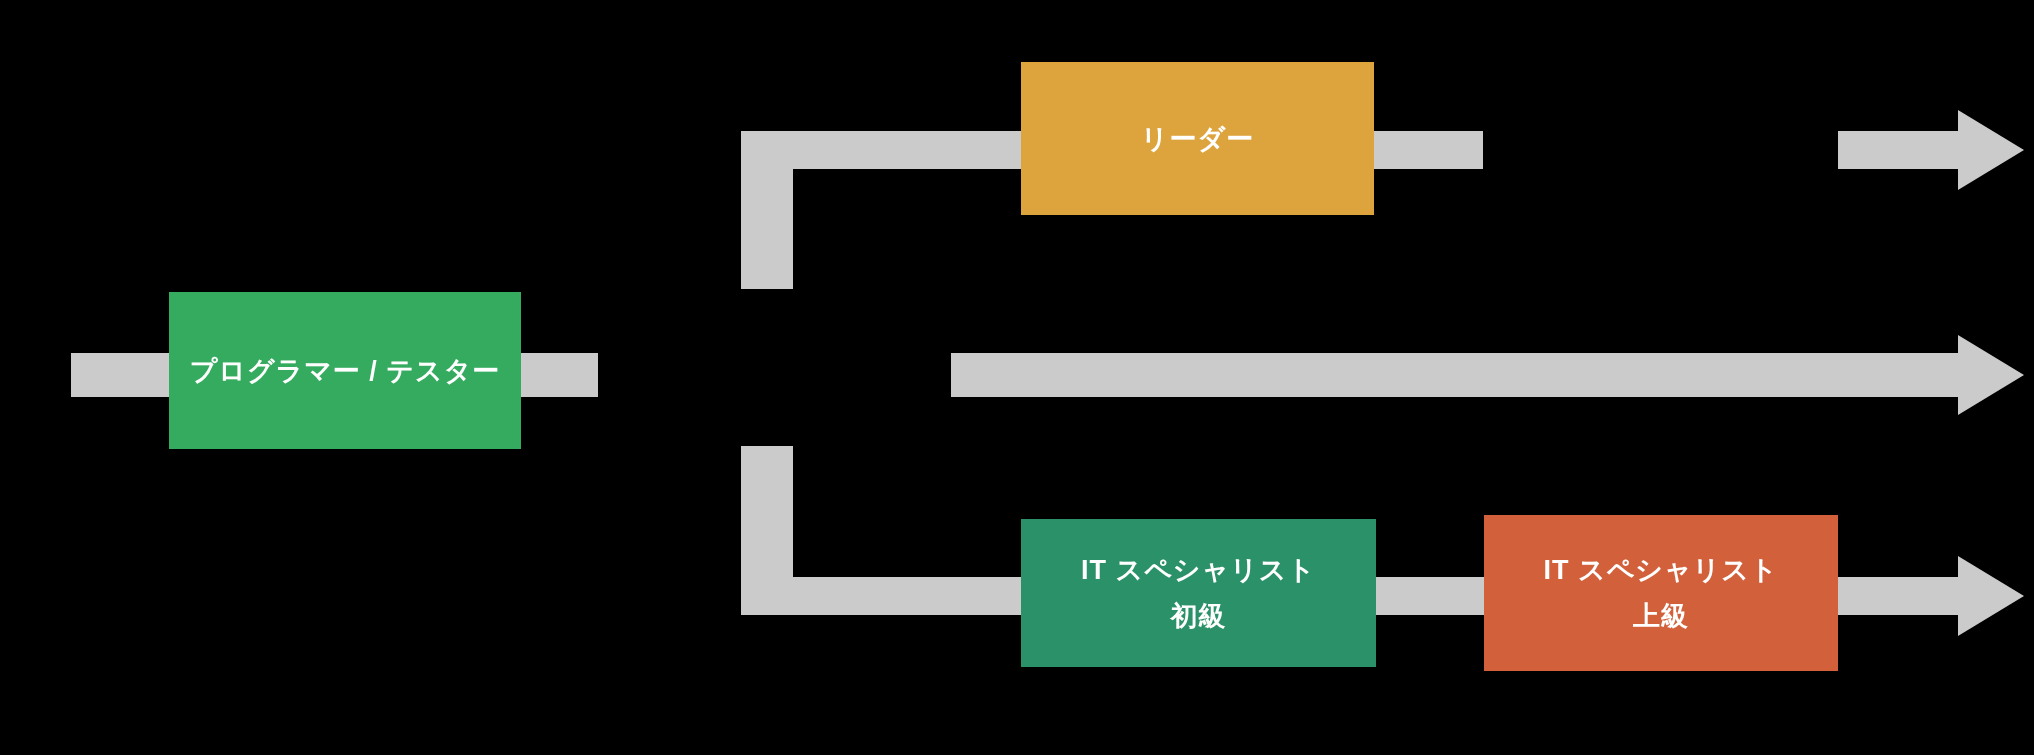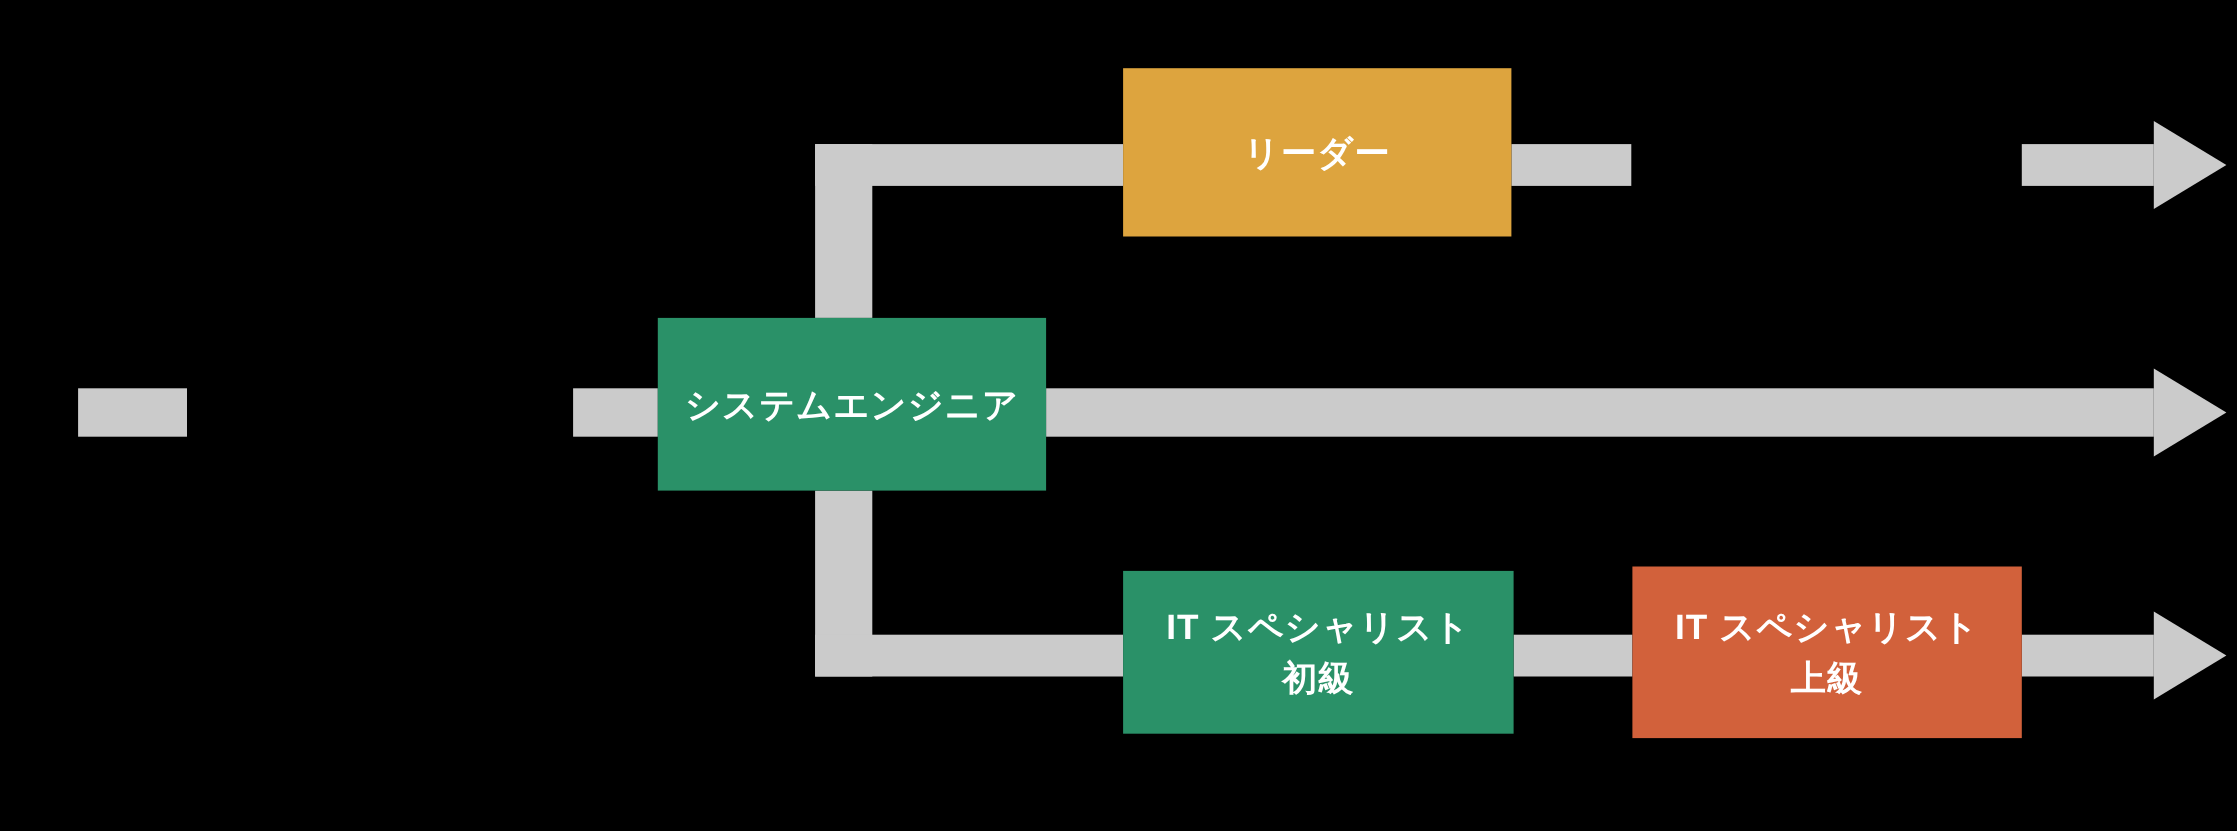"リーダー" .node { font-size: 32px -> 27px }
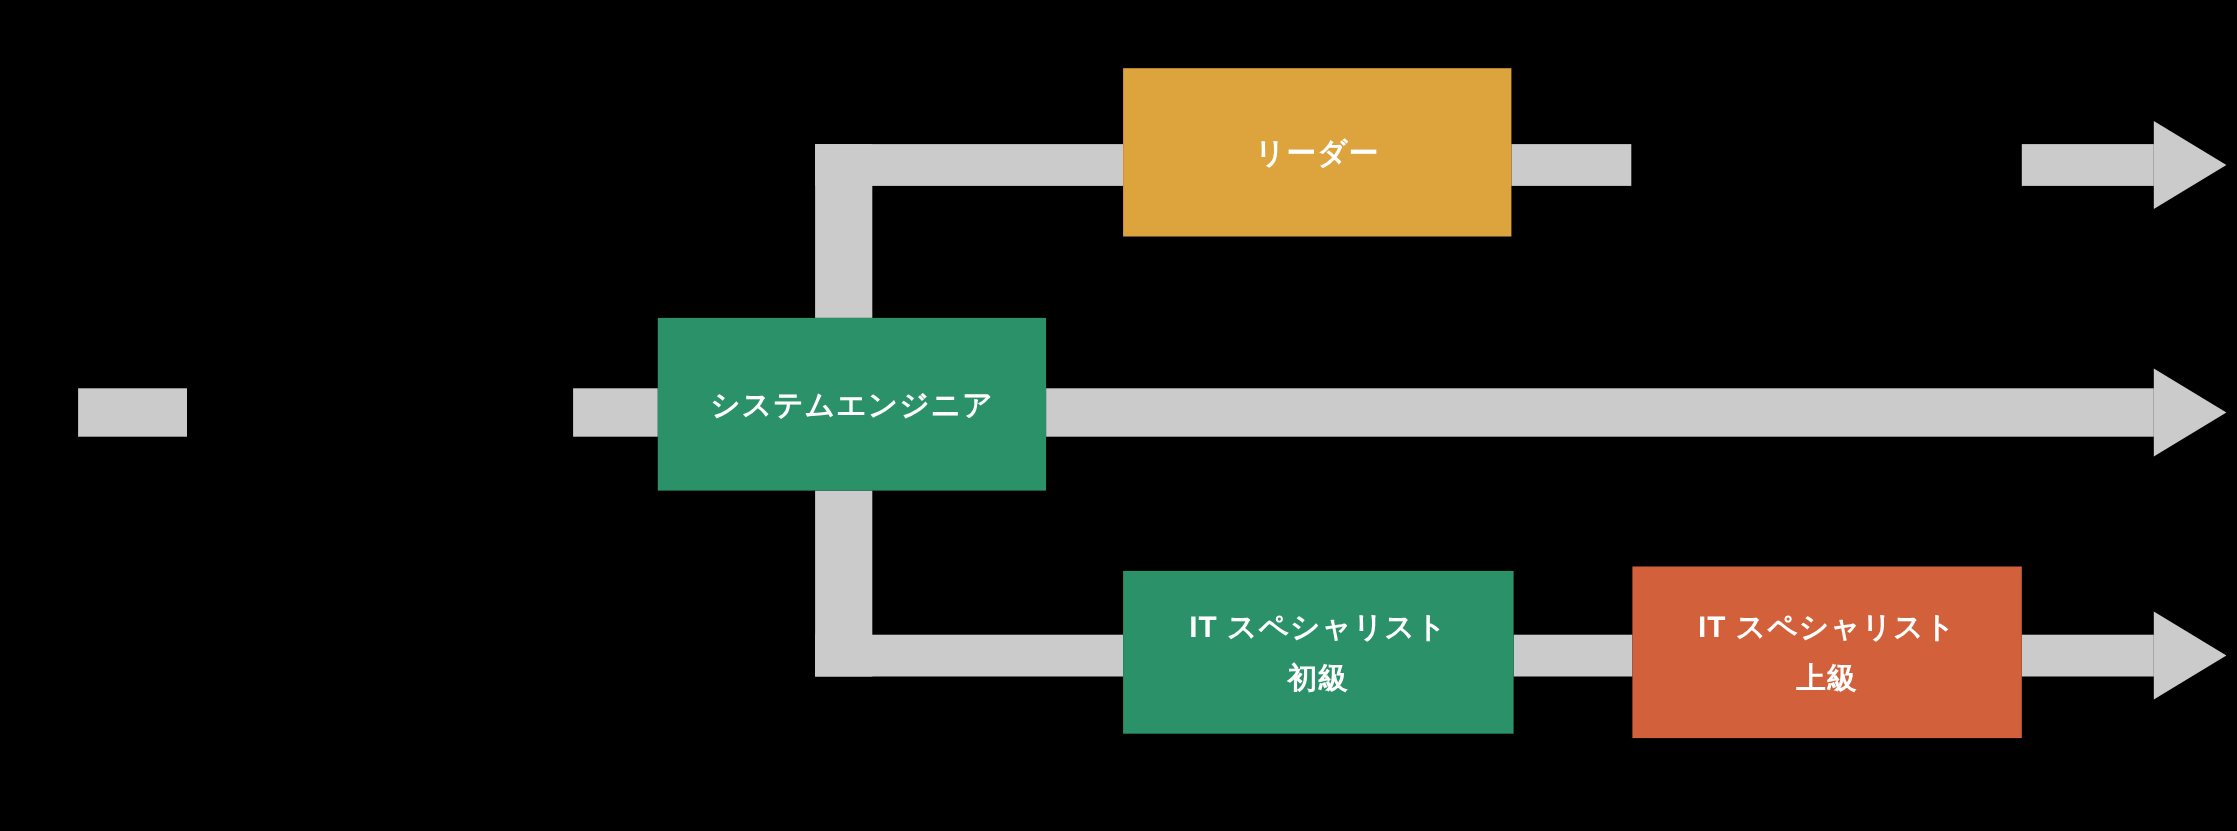"プログラマー / テスター" div.node { html: none -> <div> <span>プログラマー / テスター</span> </div> }
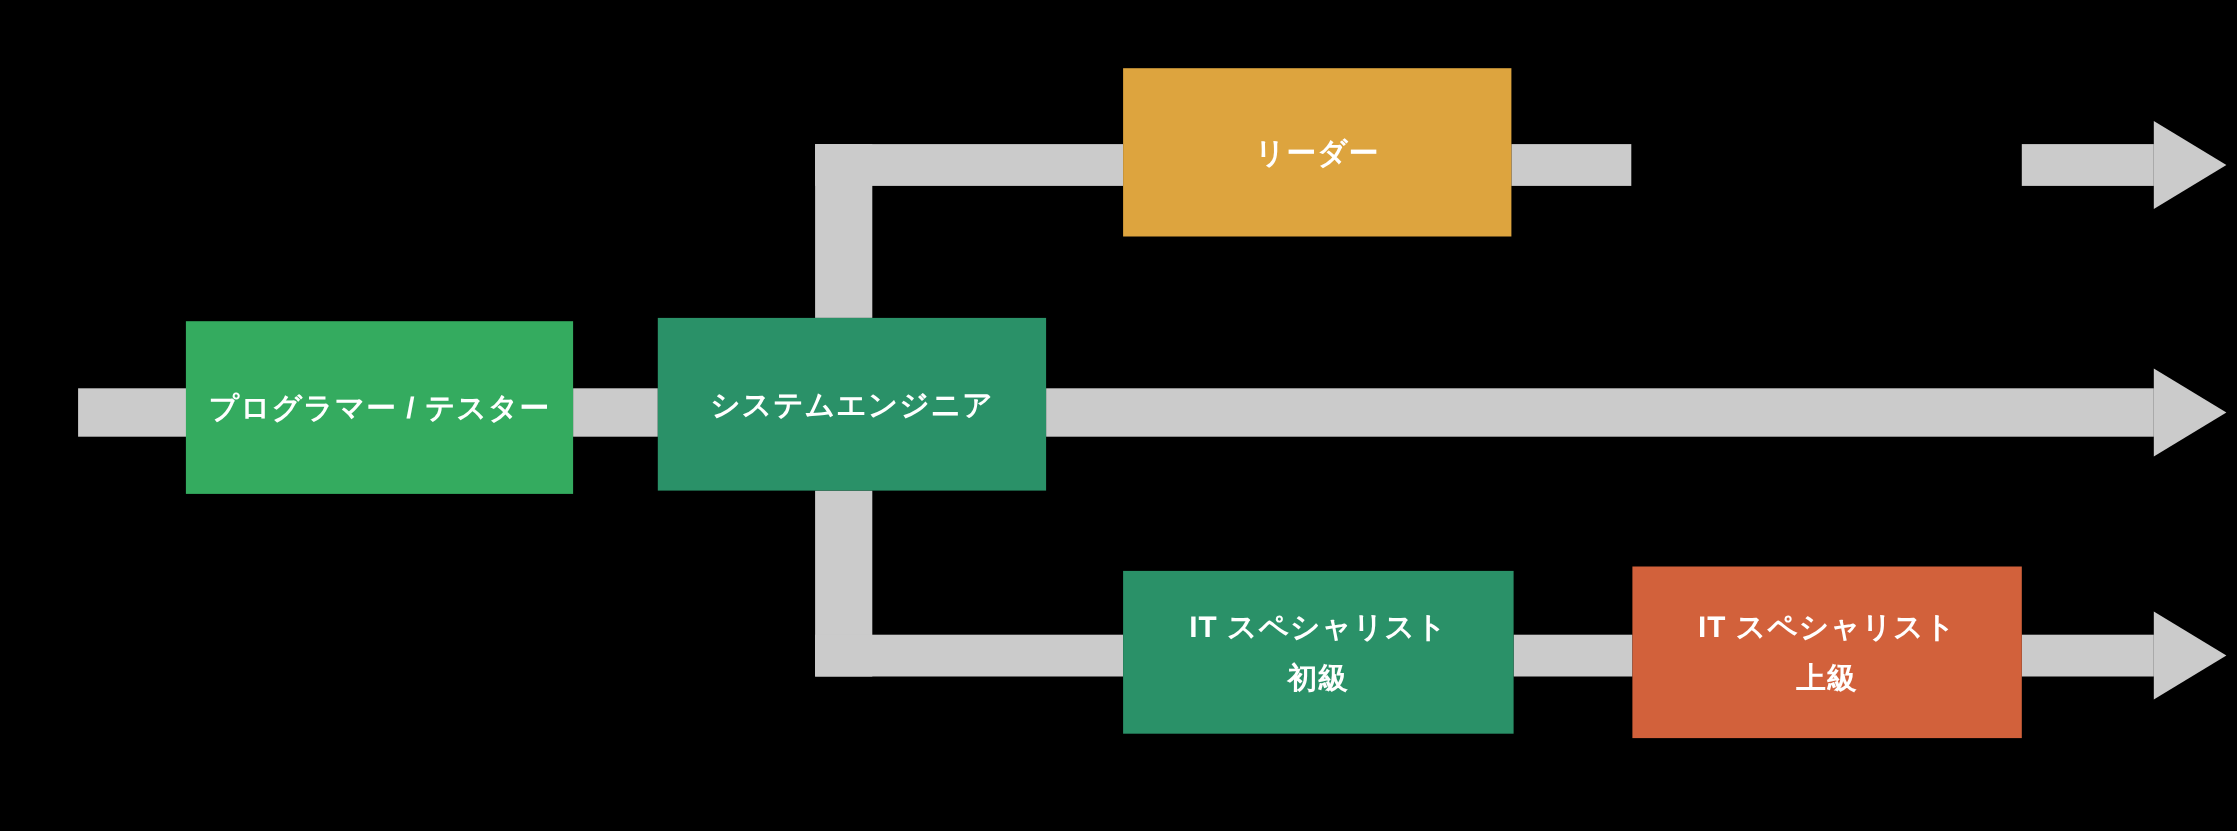"システムエンジニア" div.node { html: <div> <span>システムエンジニア</span> </div> -> none }
